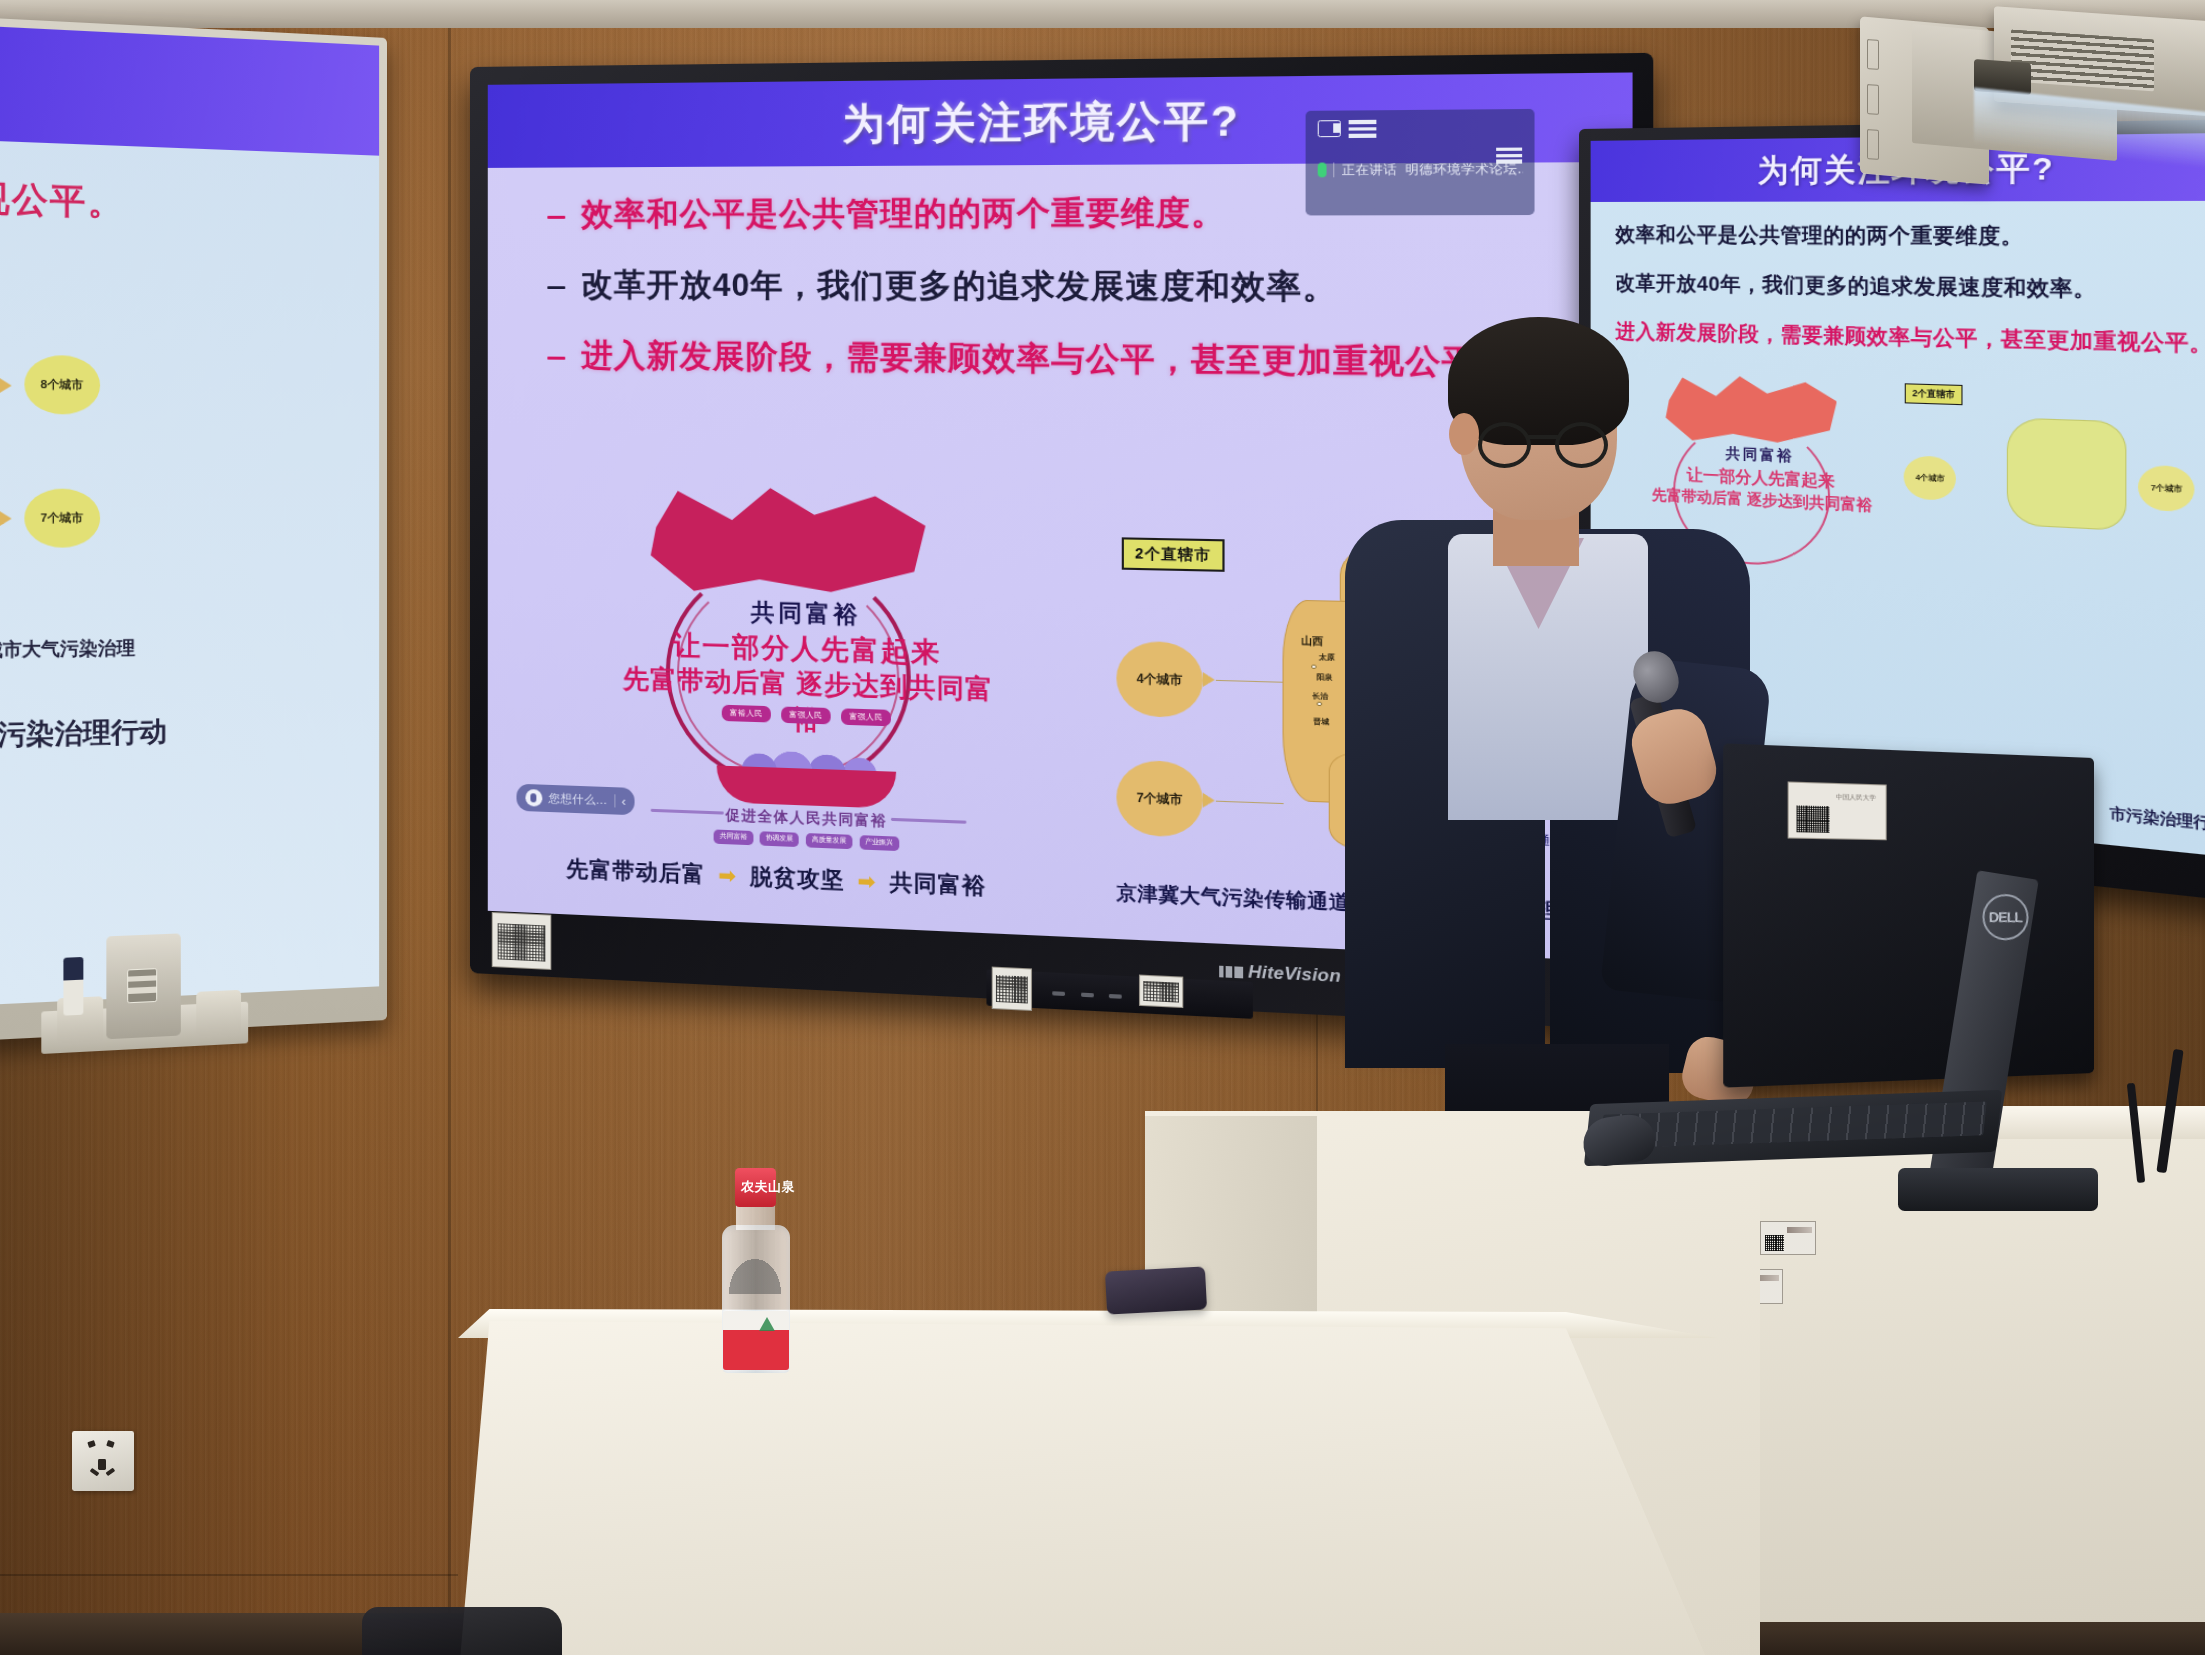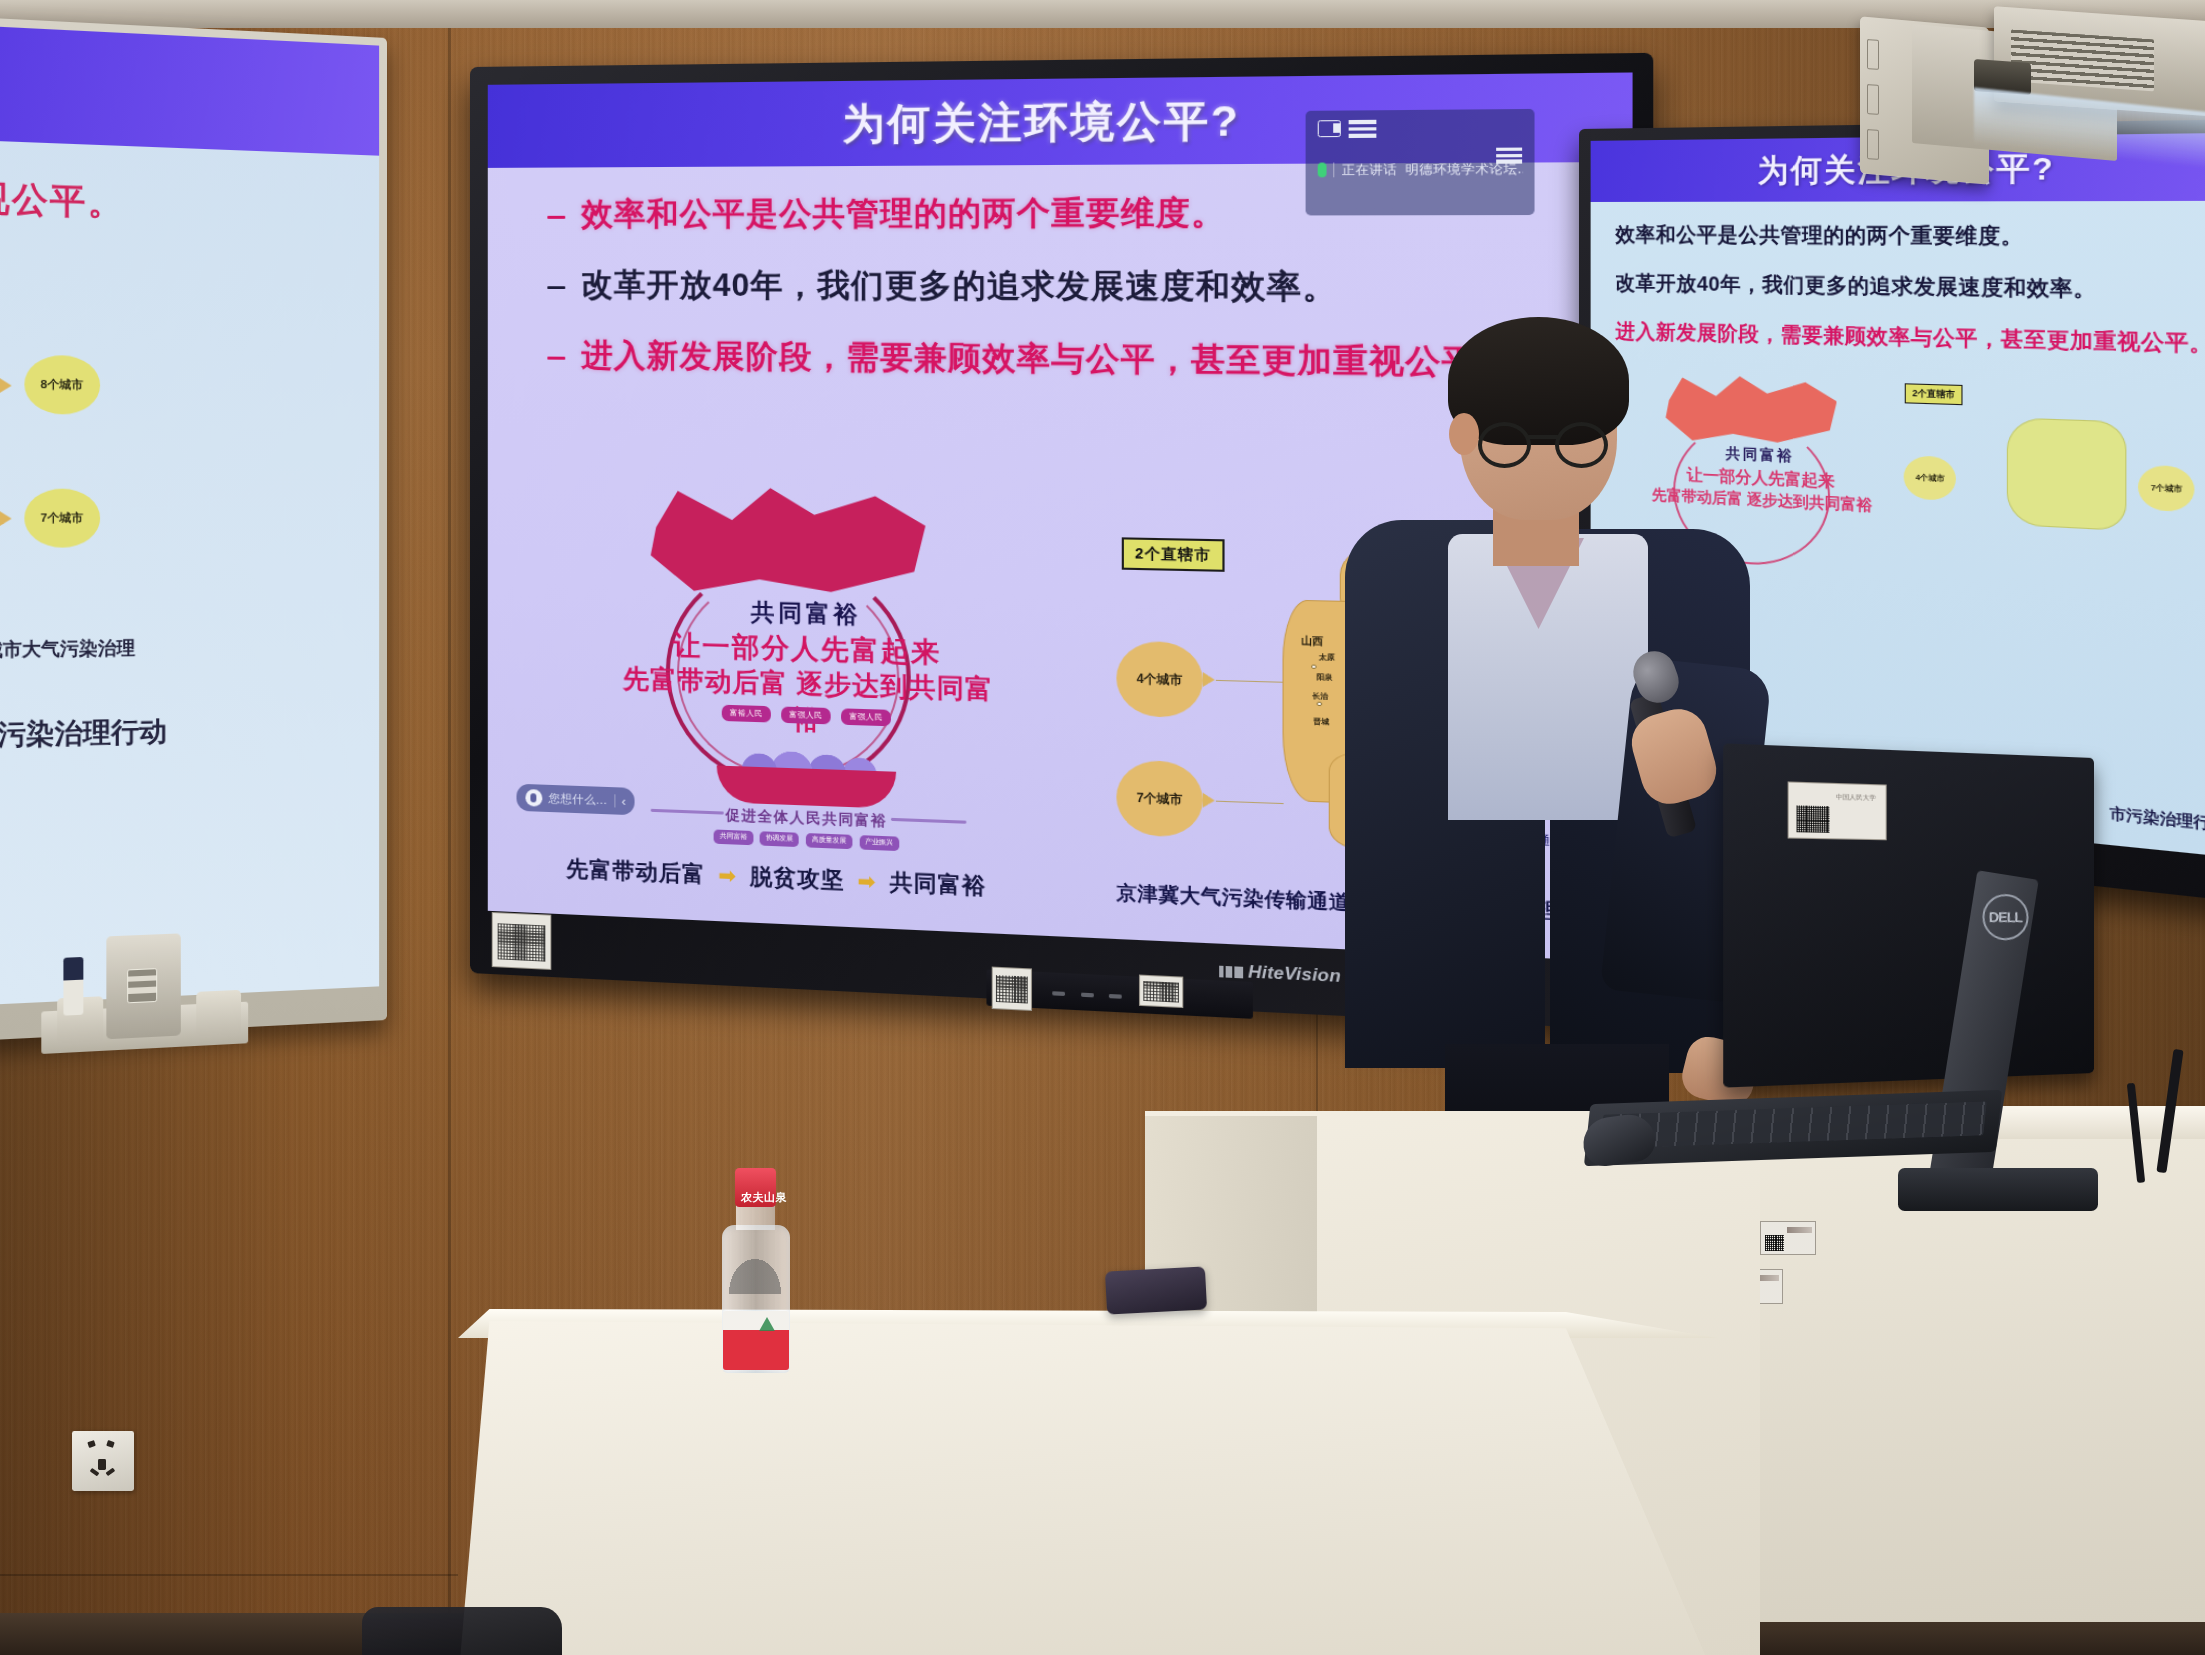"农夫山泉" .b-label-txt { font-size: 11px -> 13px; top: 22px -> 10px }
